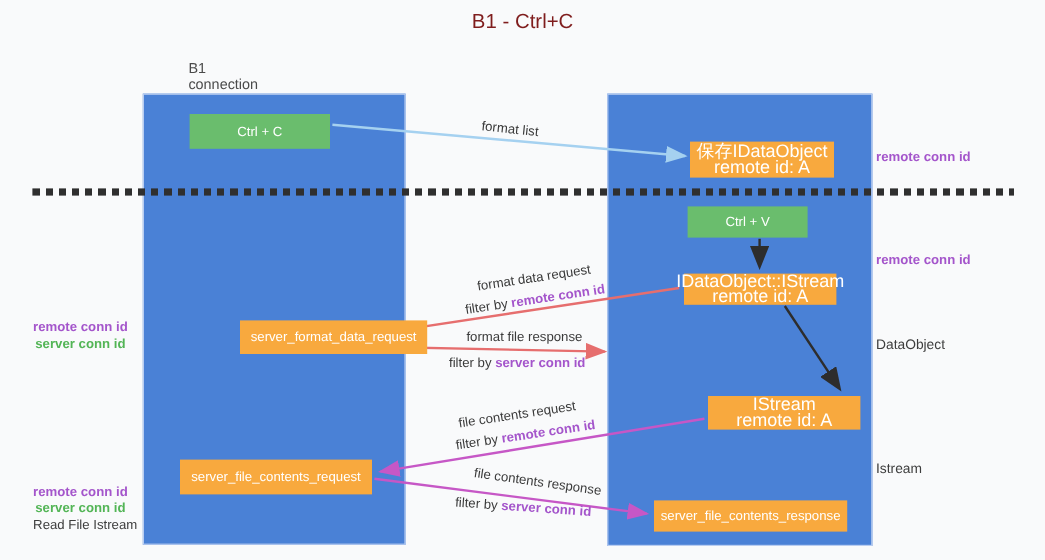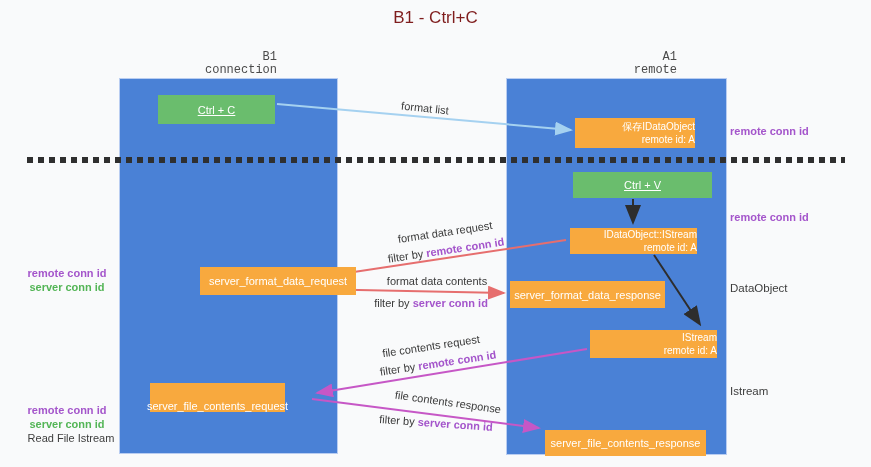"B1" .lane-hdr { font-family: Liberation Mono, monospace -> none; text-align: right -> left }
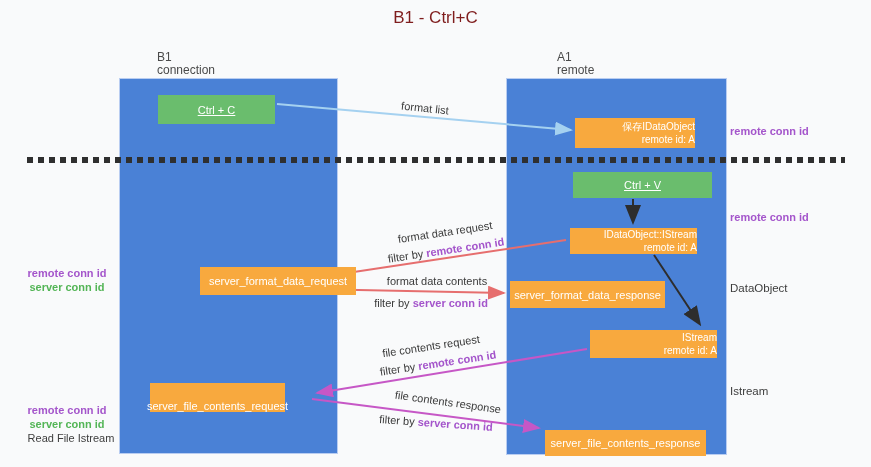"A1" div.lane-hdr { html: <div> <div>A1</div> <div>remote</div> </div> -> none }
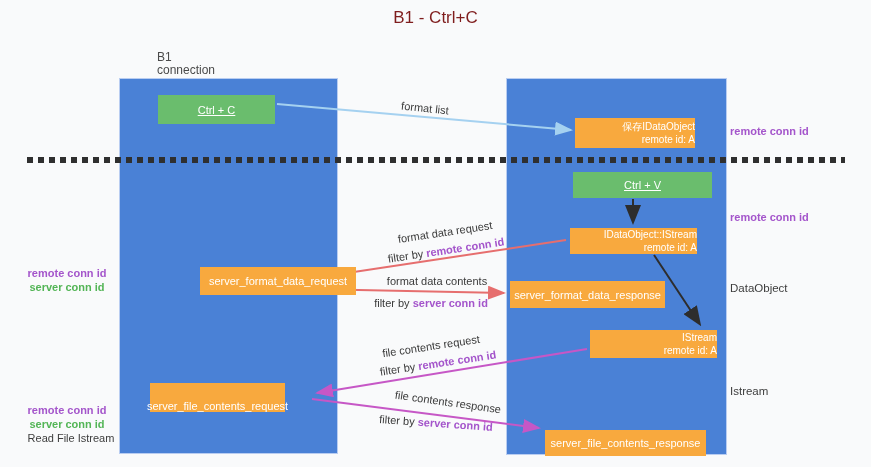"Ctrl + C" .green { text-decoration: underline -> none }
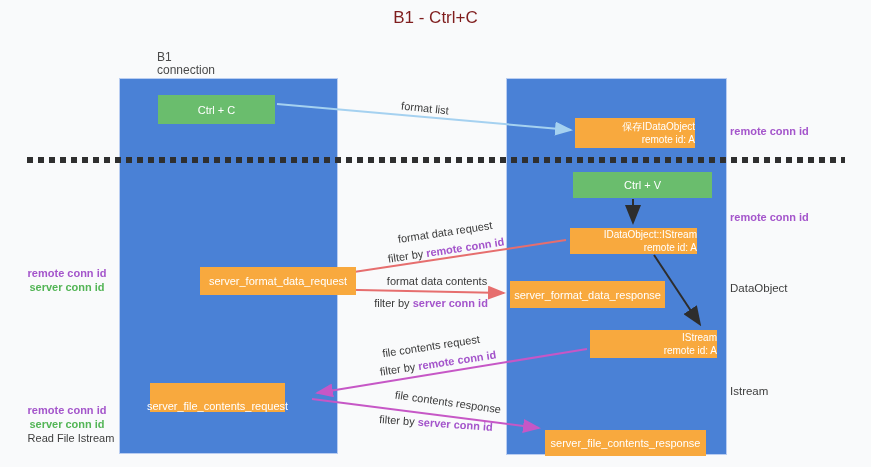"保存IDataObject" .two-line { align-items: flex-end -> none; font-size: 10px -> 15px }
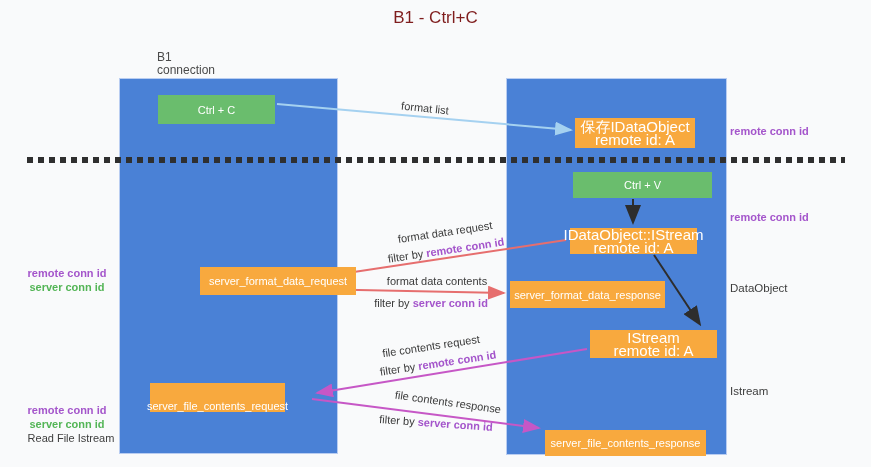"Ctrl + V" .ctrl-v { width: 139px -> 100px }
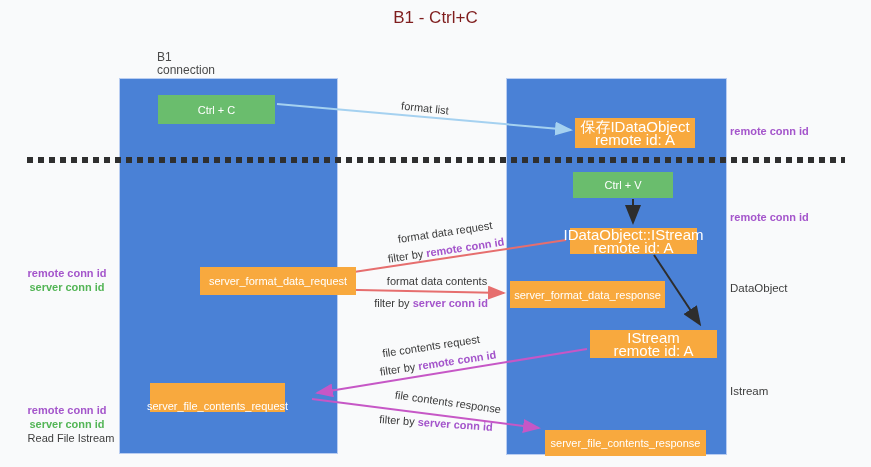"format data contents" div.flow-label { text: data contents -> file response }
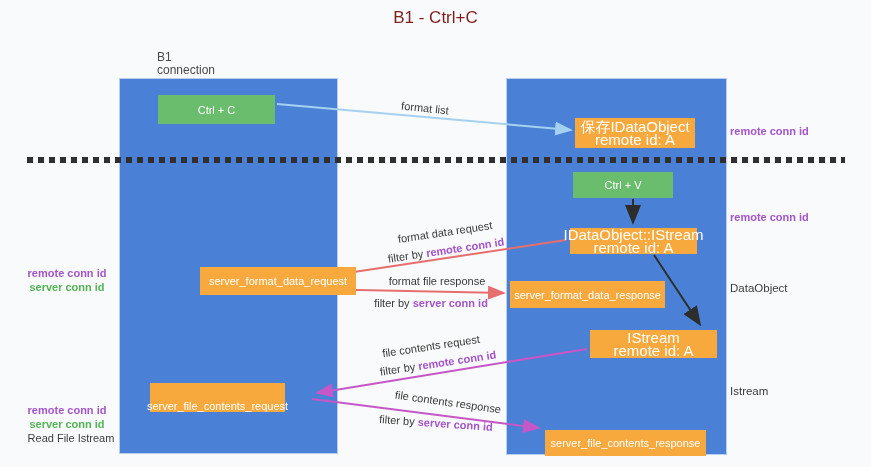"server_format_data_response" div.node { html: <div> <span>server_format_data_response</span> </div> -> none }
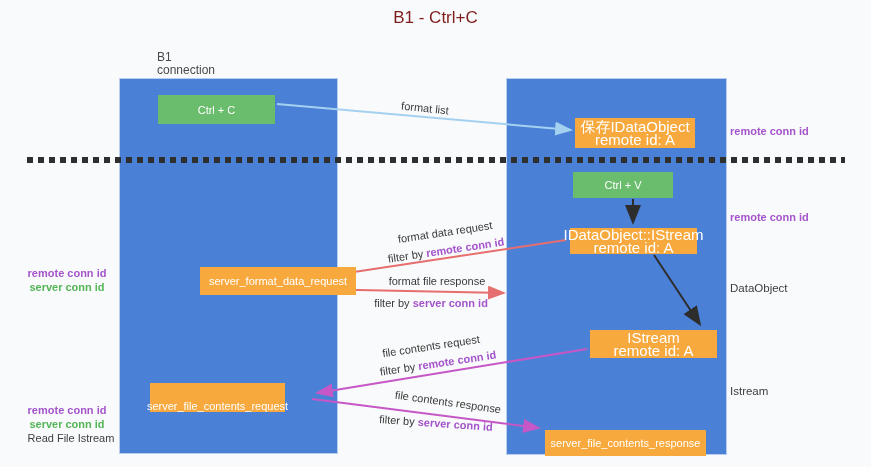"server_file_contents_request" .b-filreq { justify-content: flex-end -> none; width: 135px -> 160px }
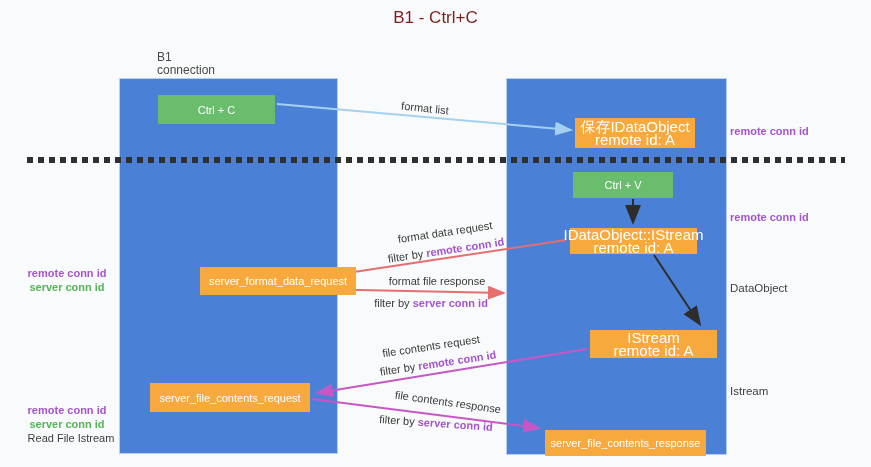"server_file_contents_response" .b-filrsp { margin-top: 13px -> none }
